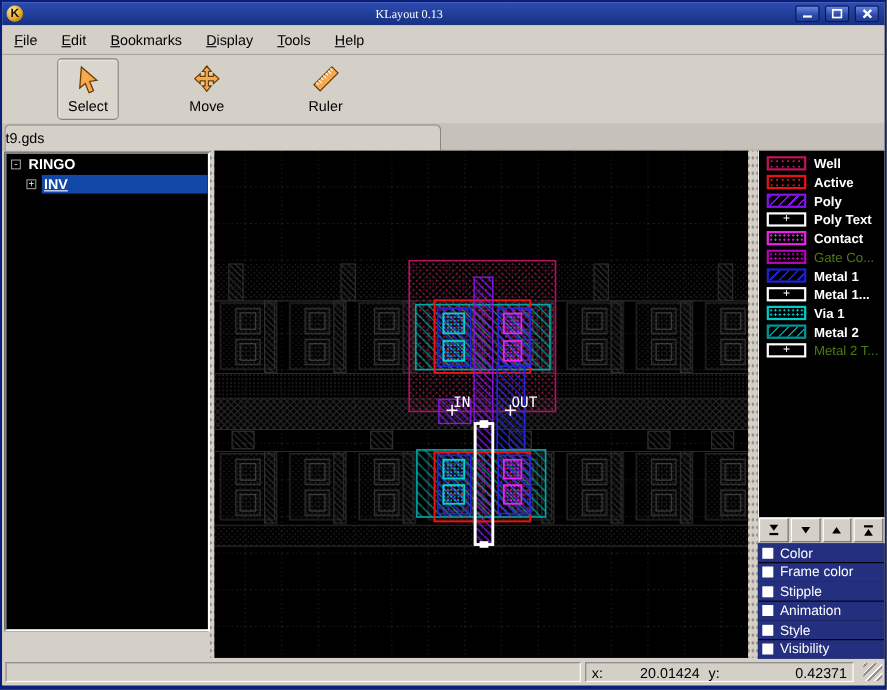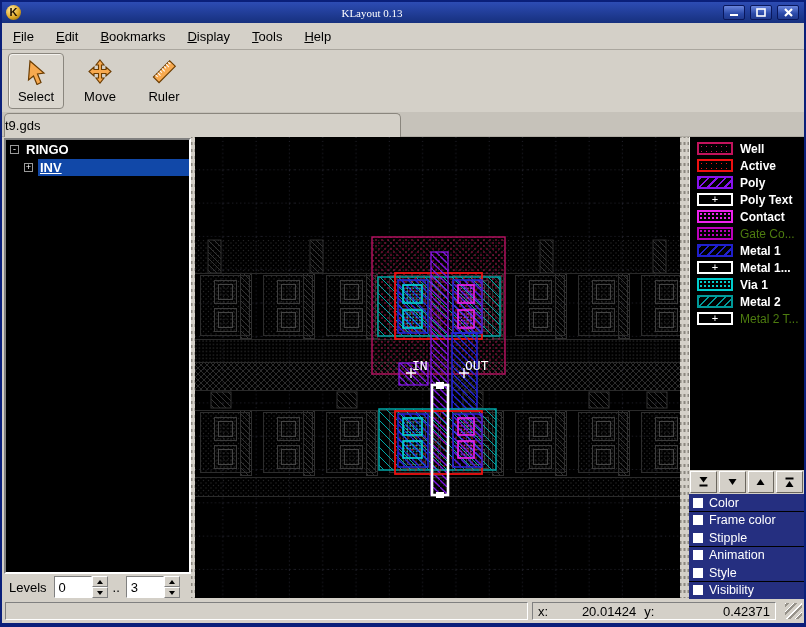"Select" .tool-btn { margin-left: none -> 44px }
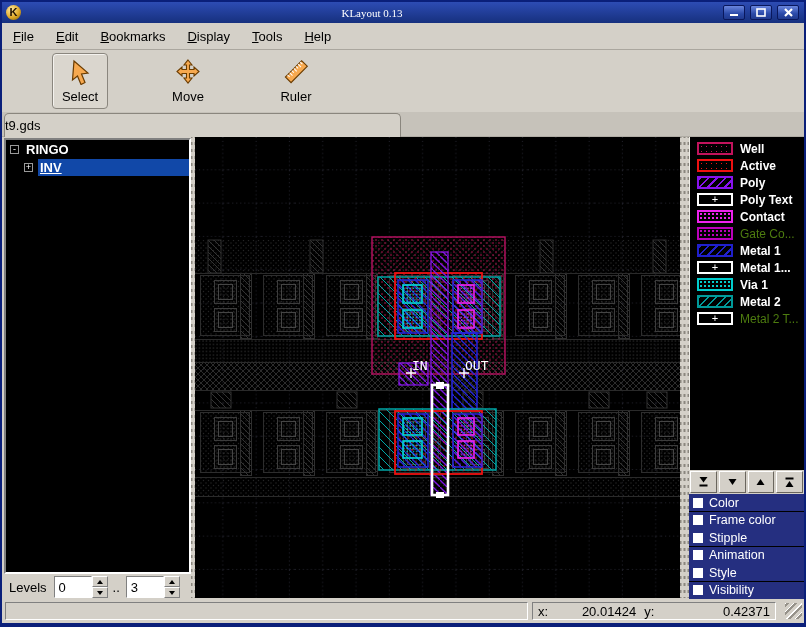"Levels" div { html: <div> <span>Levels</span> <div> <input> <div> <div> <span></span> </div> <div> <span></span> </div> </div> </div> <span>..</span> <div> <input> <div> <div> <span></span> </div> <div> <span></span> </div> </div> </div> </div> -> none }
